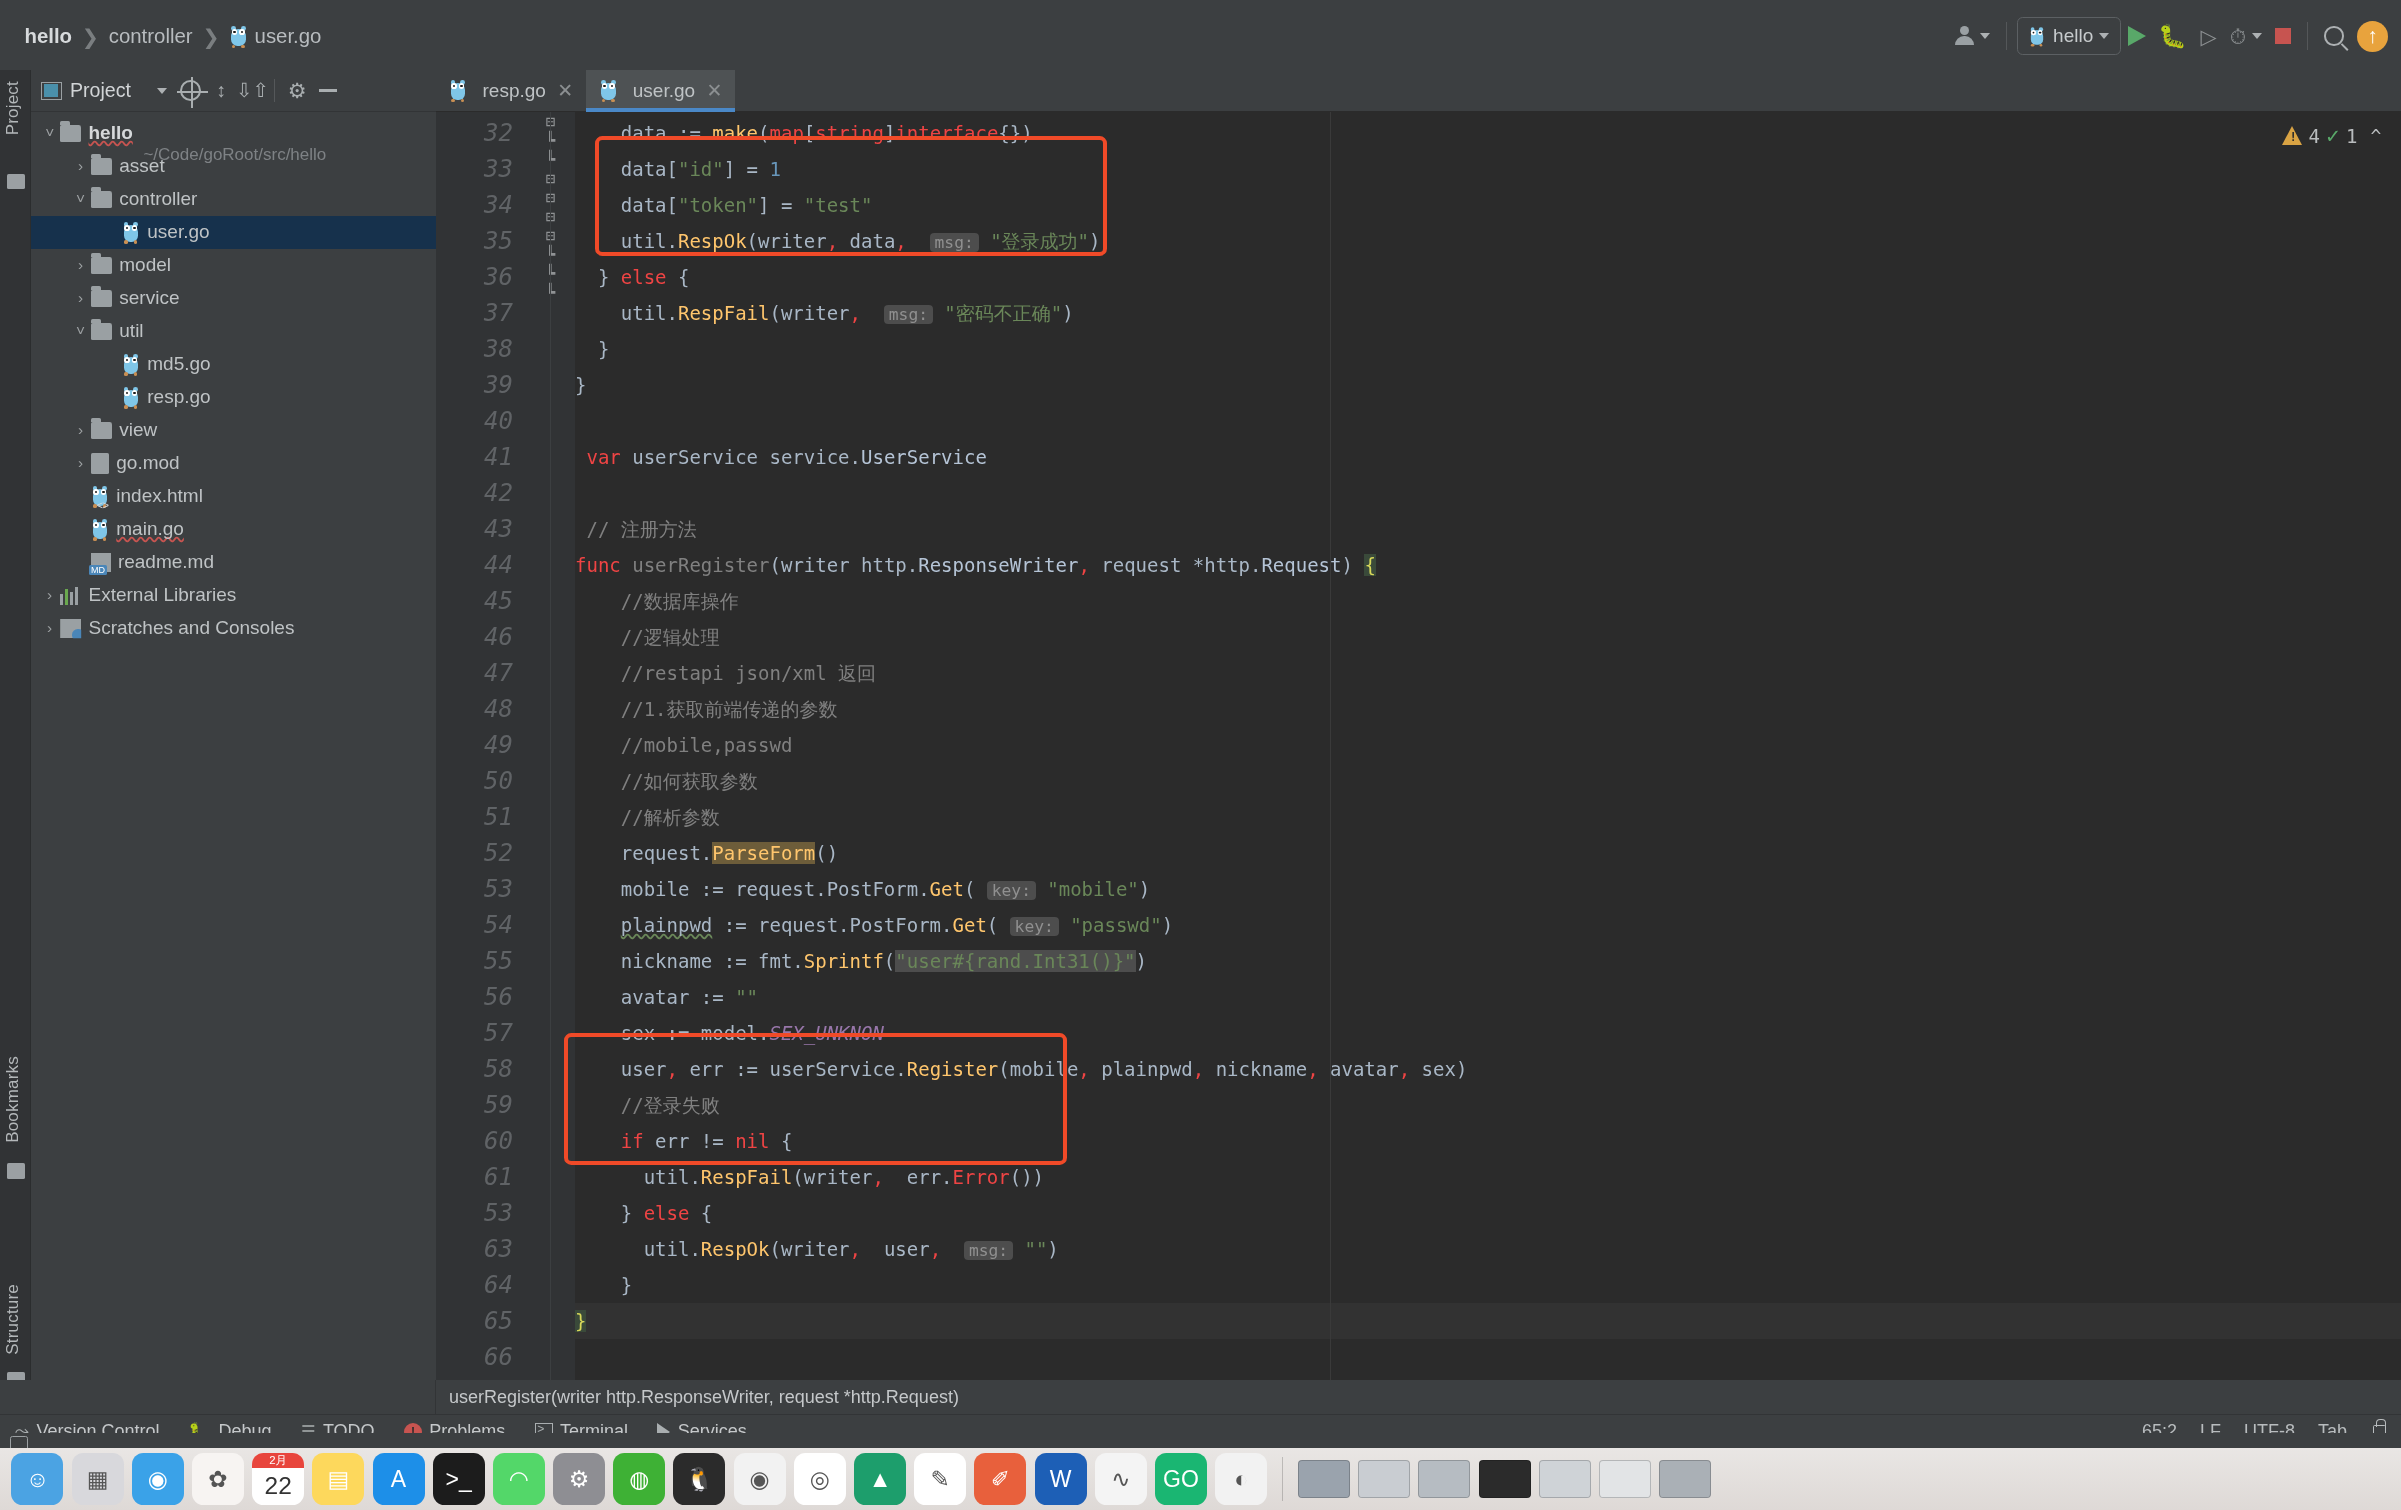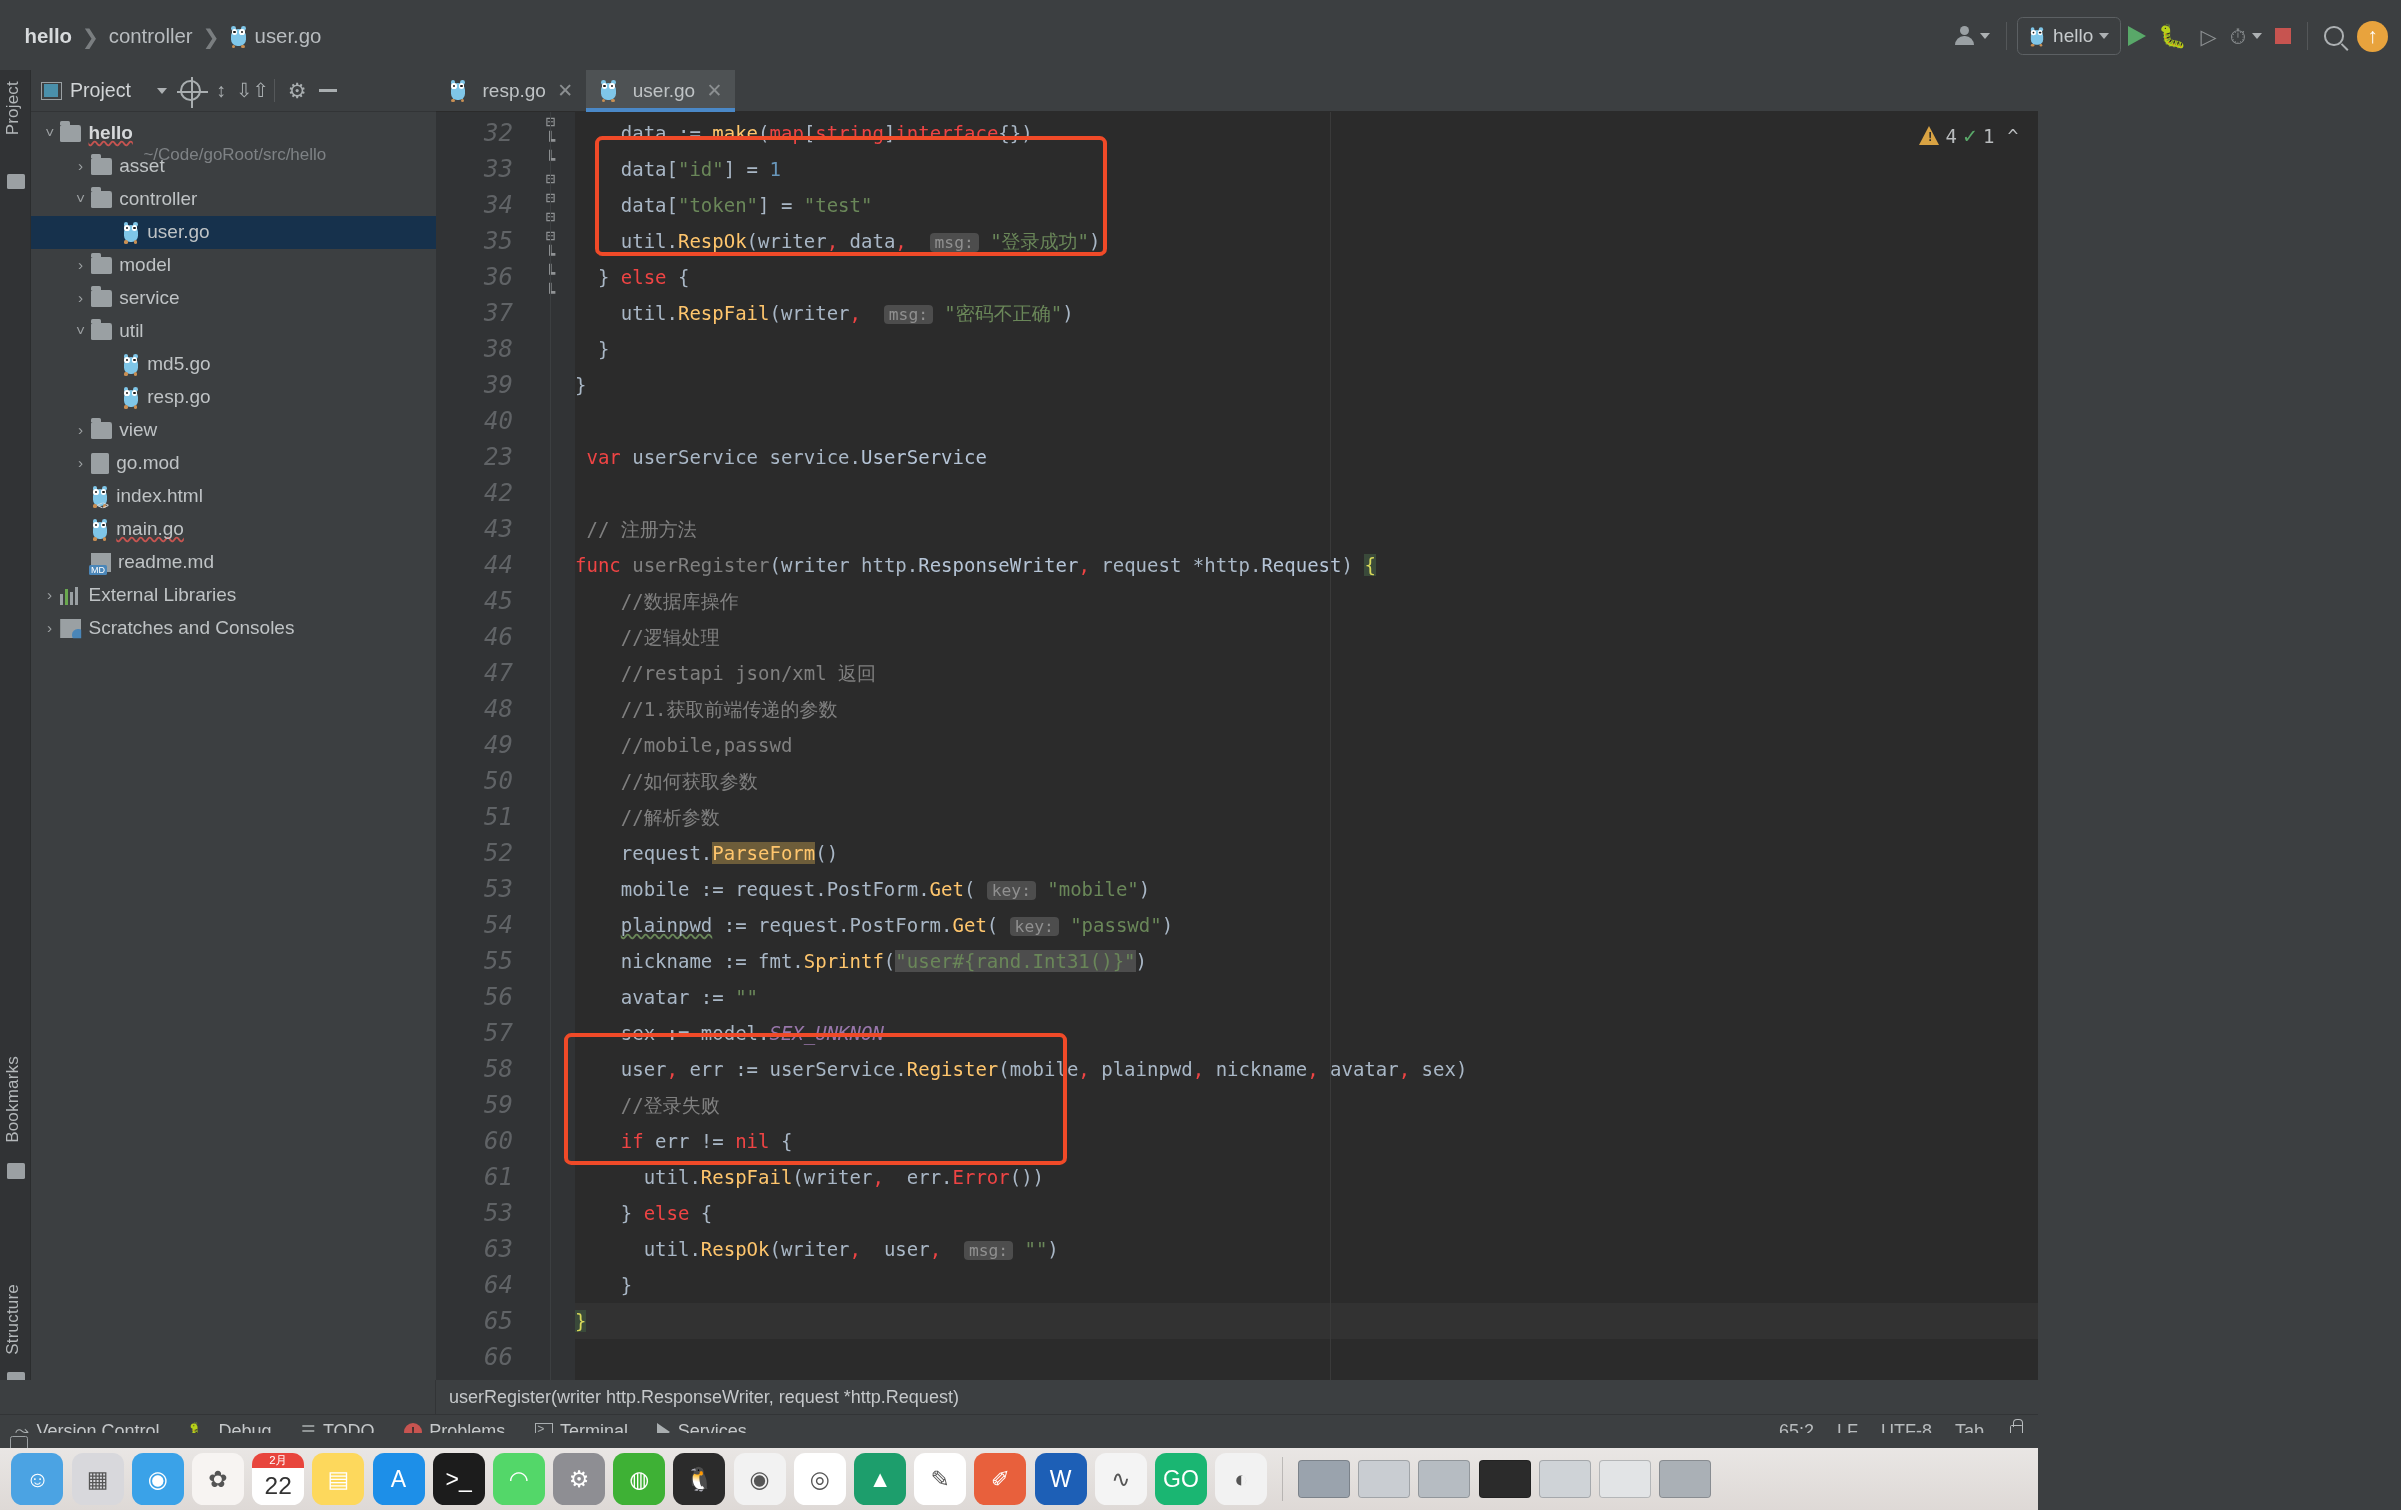"hello" #app { width: 2038px -> 2401px }
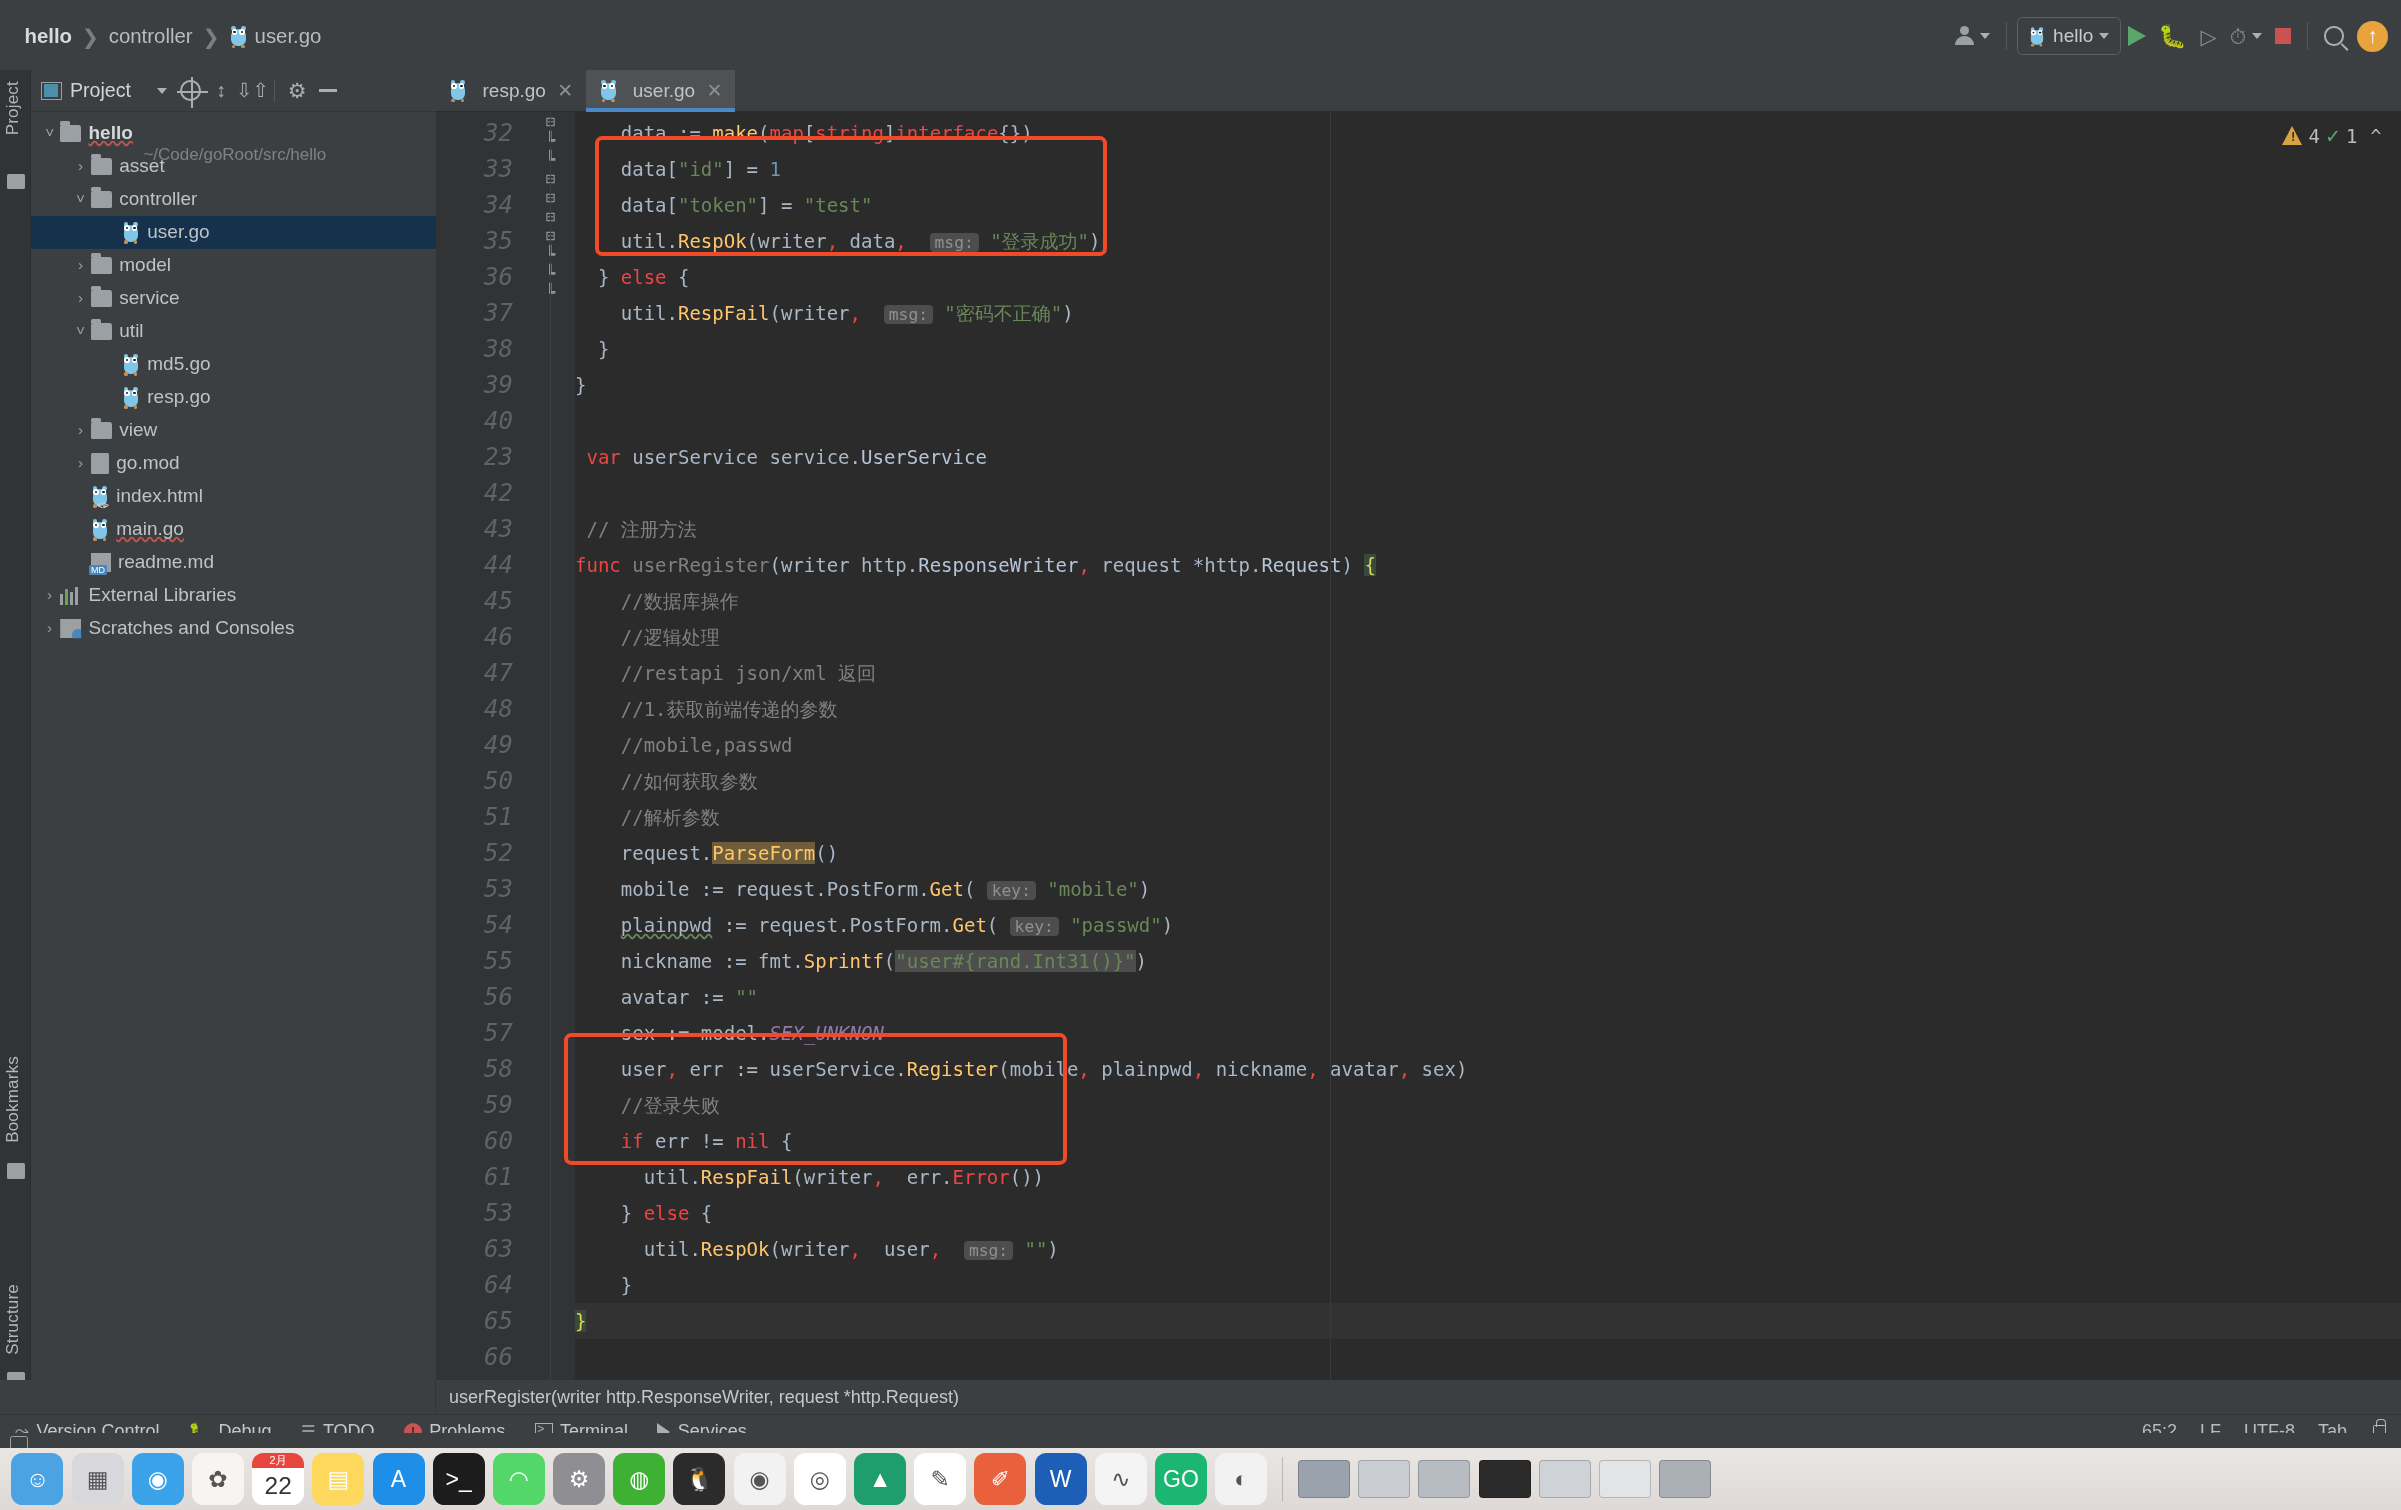"23" div.gl { text: 23 -> 41 }
